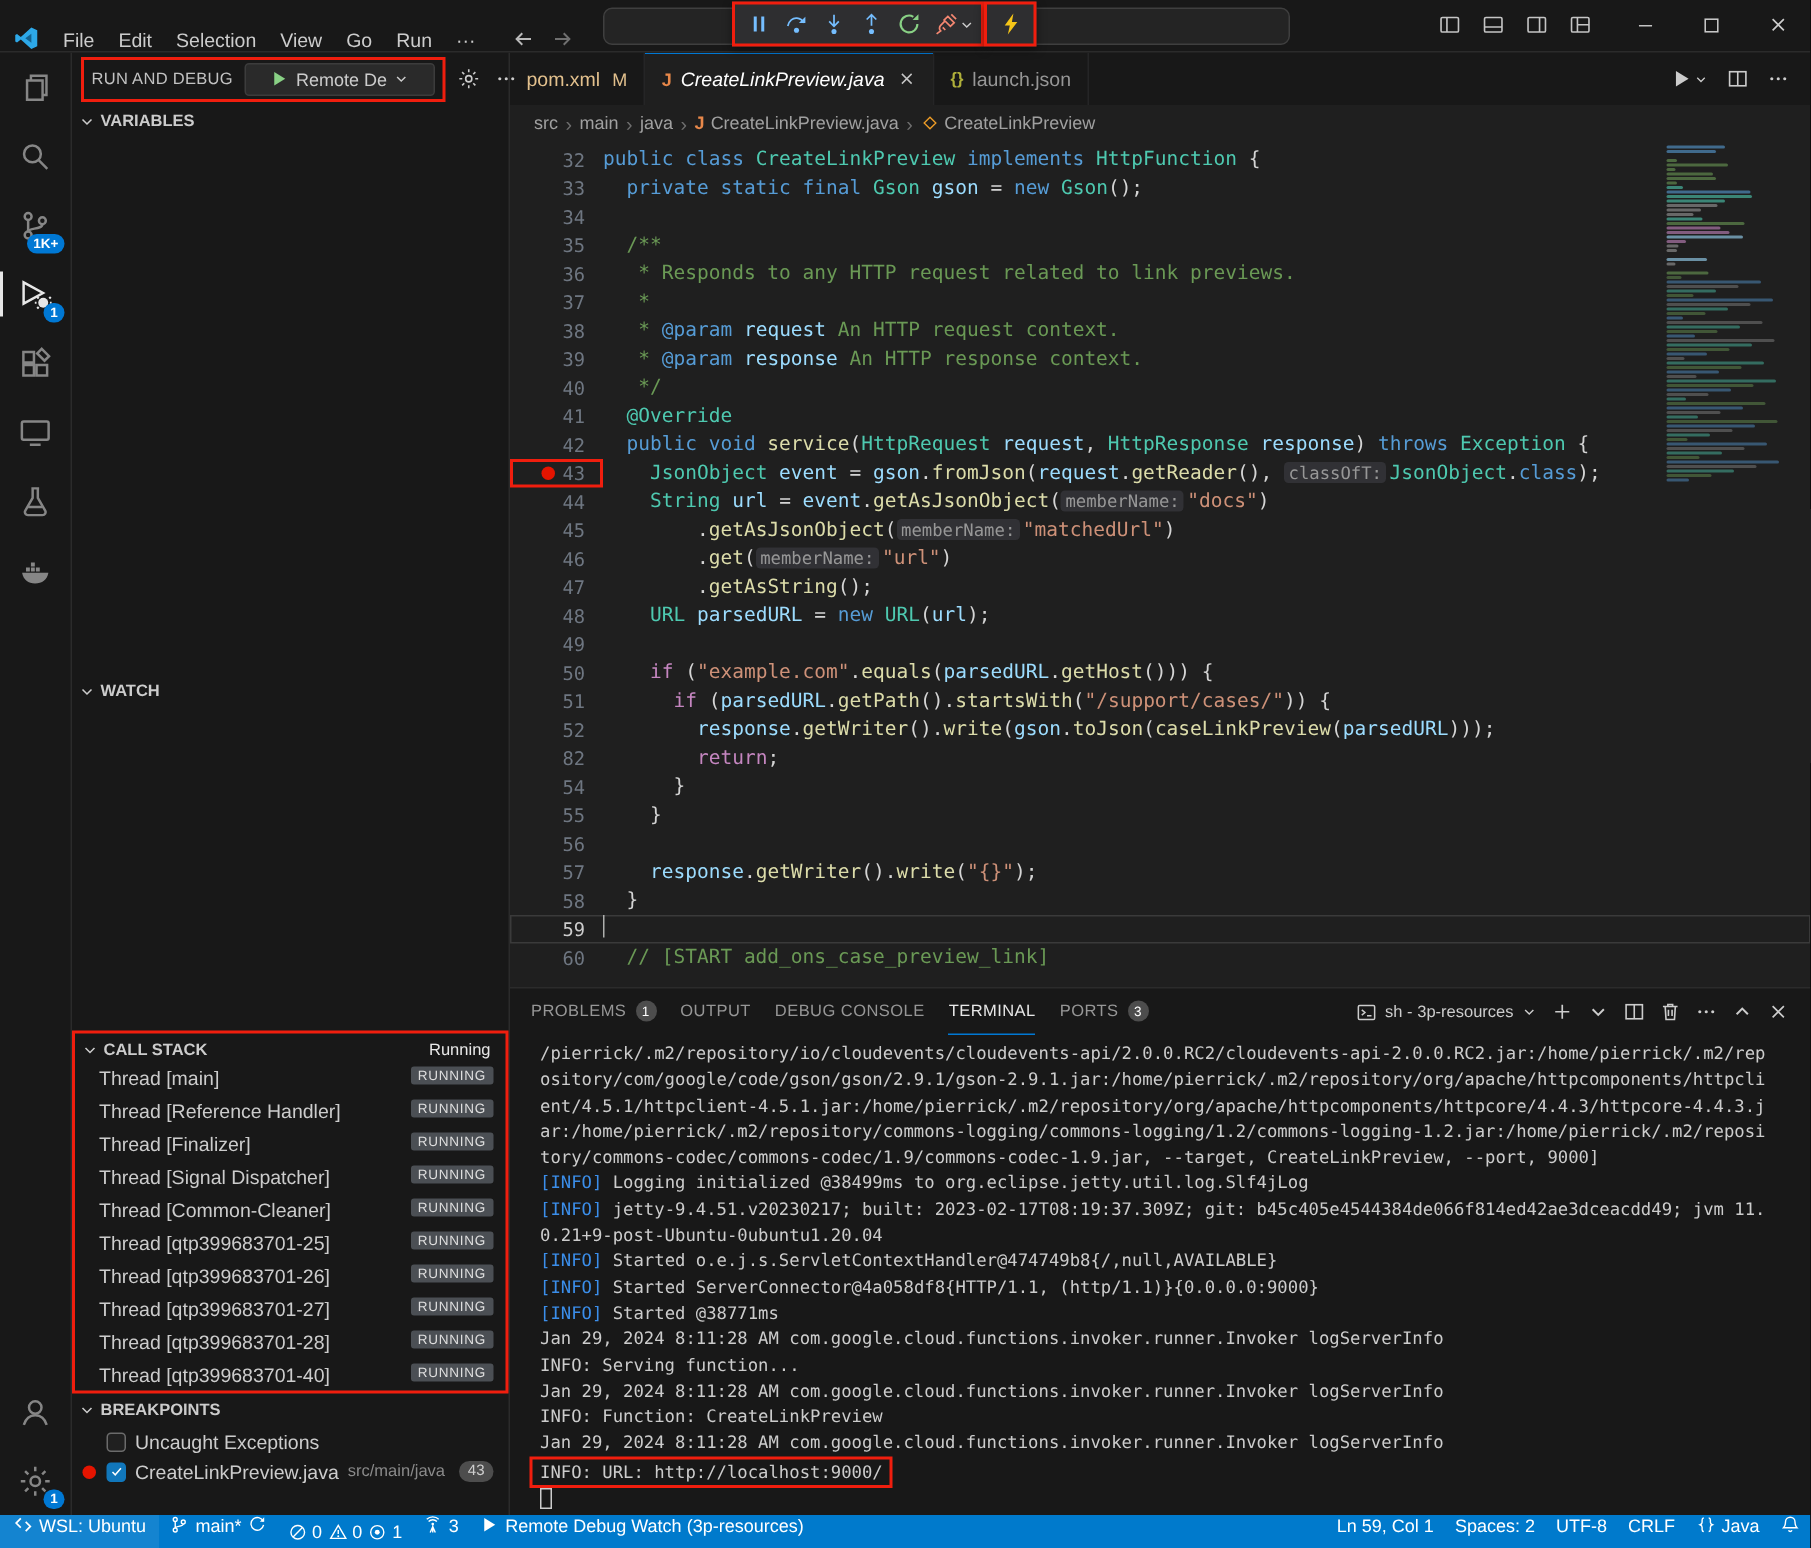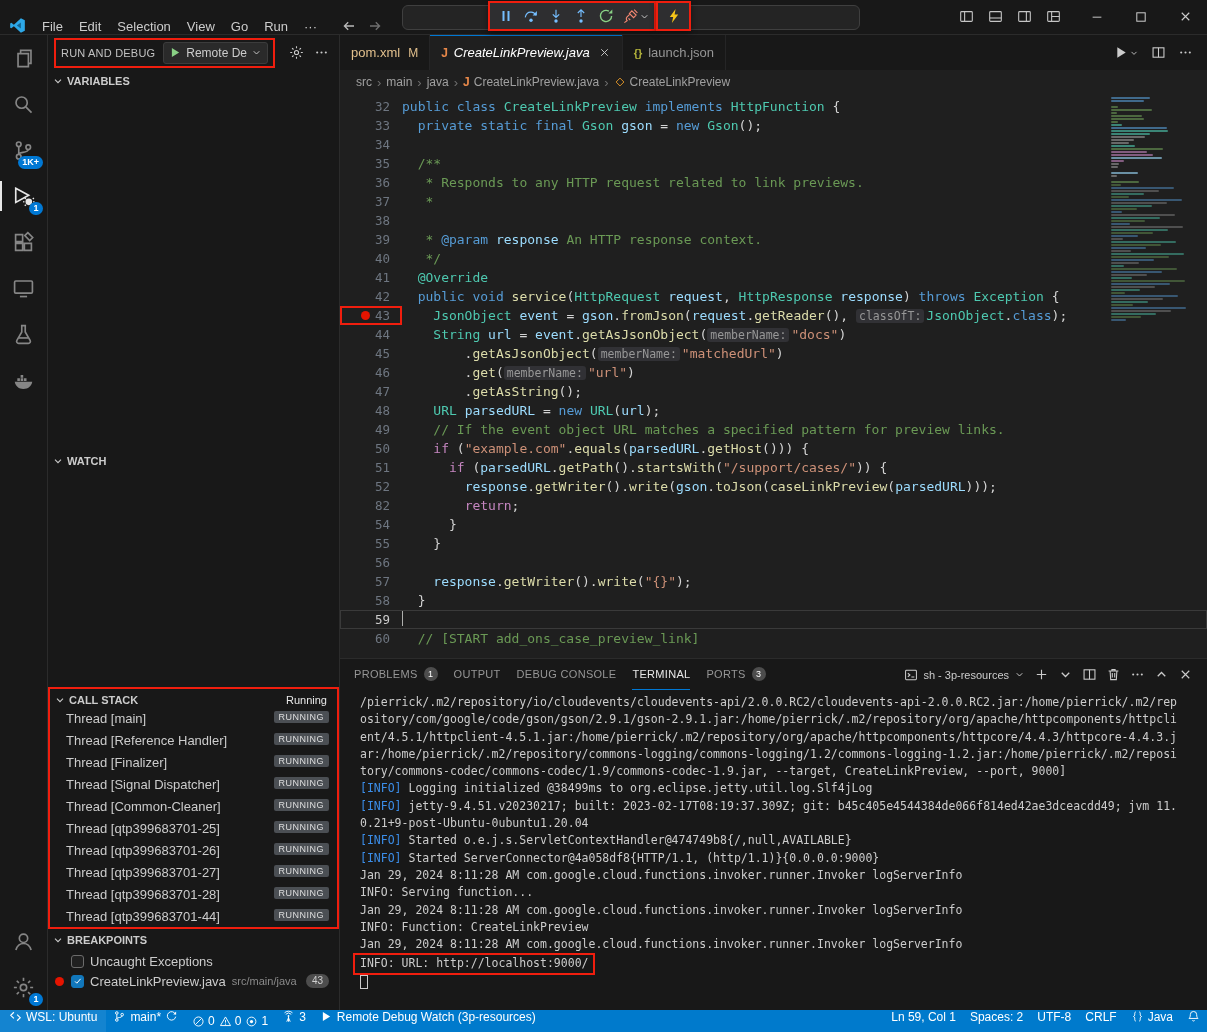"Remote De" .config-box { padding: 0 5px -> 0 16px }
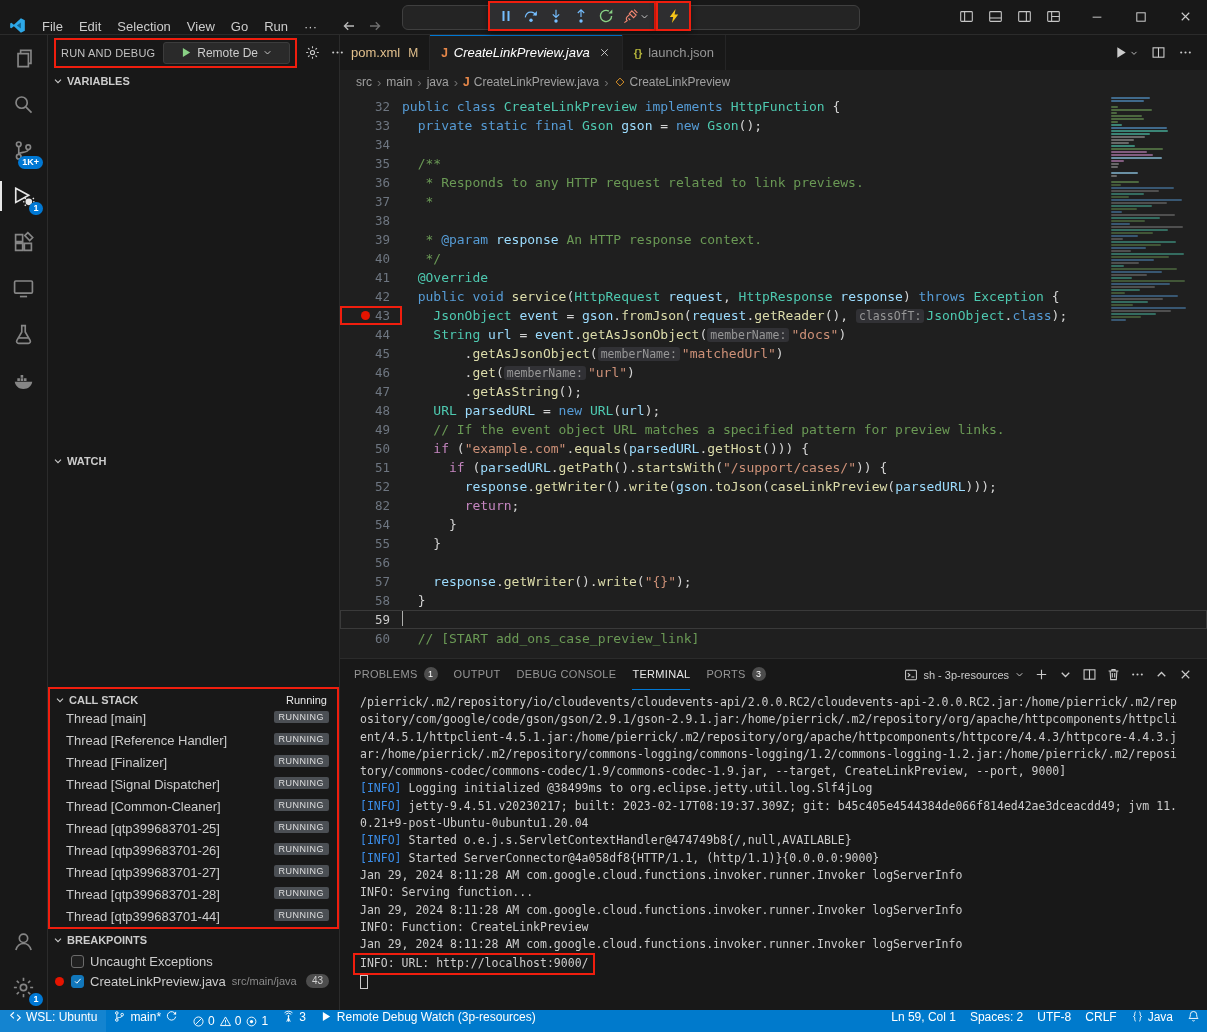"* @param request An HTTP" span.ctext { html: none -> <span><span> * </span><span>@param </span><span>request</span><span> An HTTP request context.</span></span> }
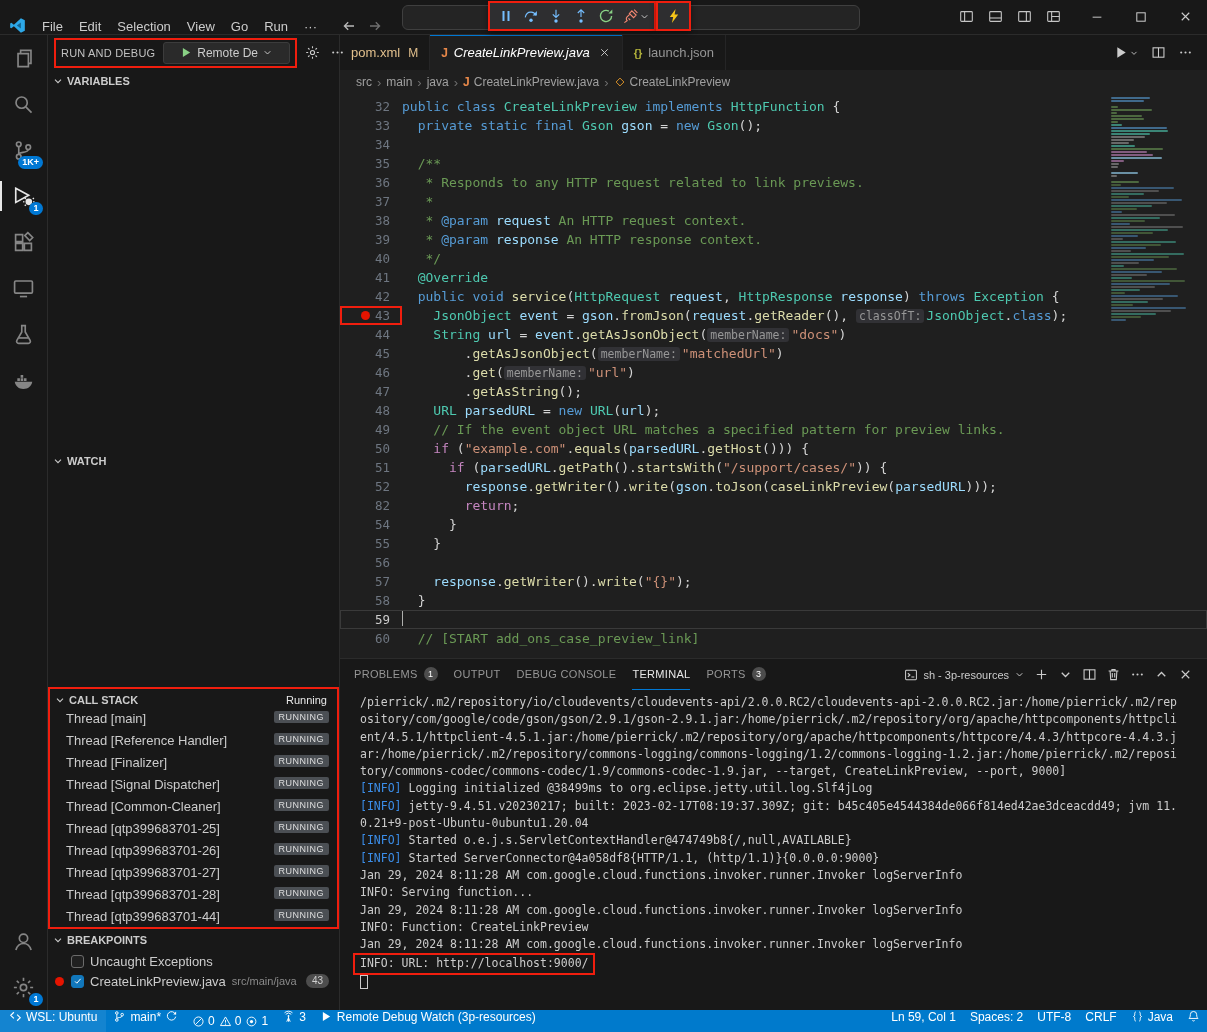"// If the event object" span.ctext { html: <span><span> // If the event object URL matches a specified pattern for preview links.</span></span> -> none }
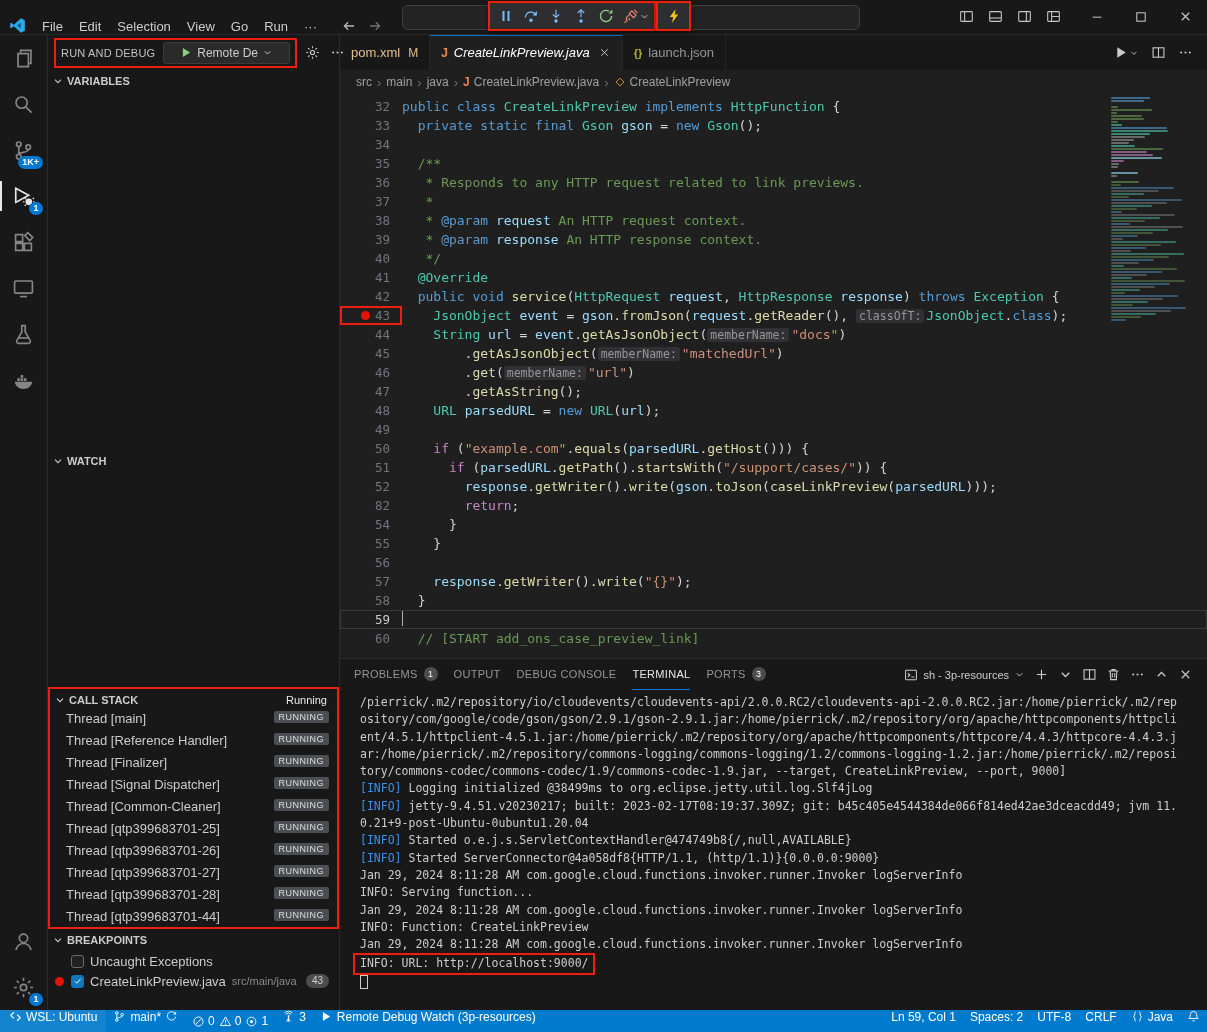"[INFO] Started @38771ms" div.tline { html: none -> <div><span>[INFO]</span><span> Started @38771ms</span></div> }
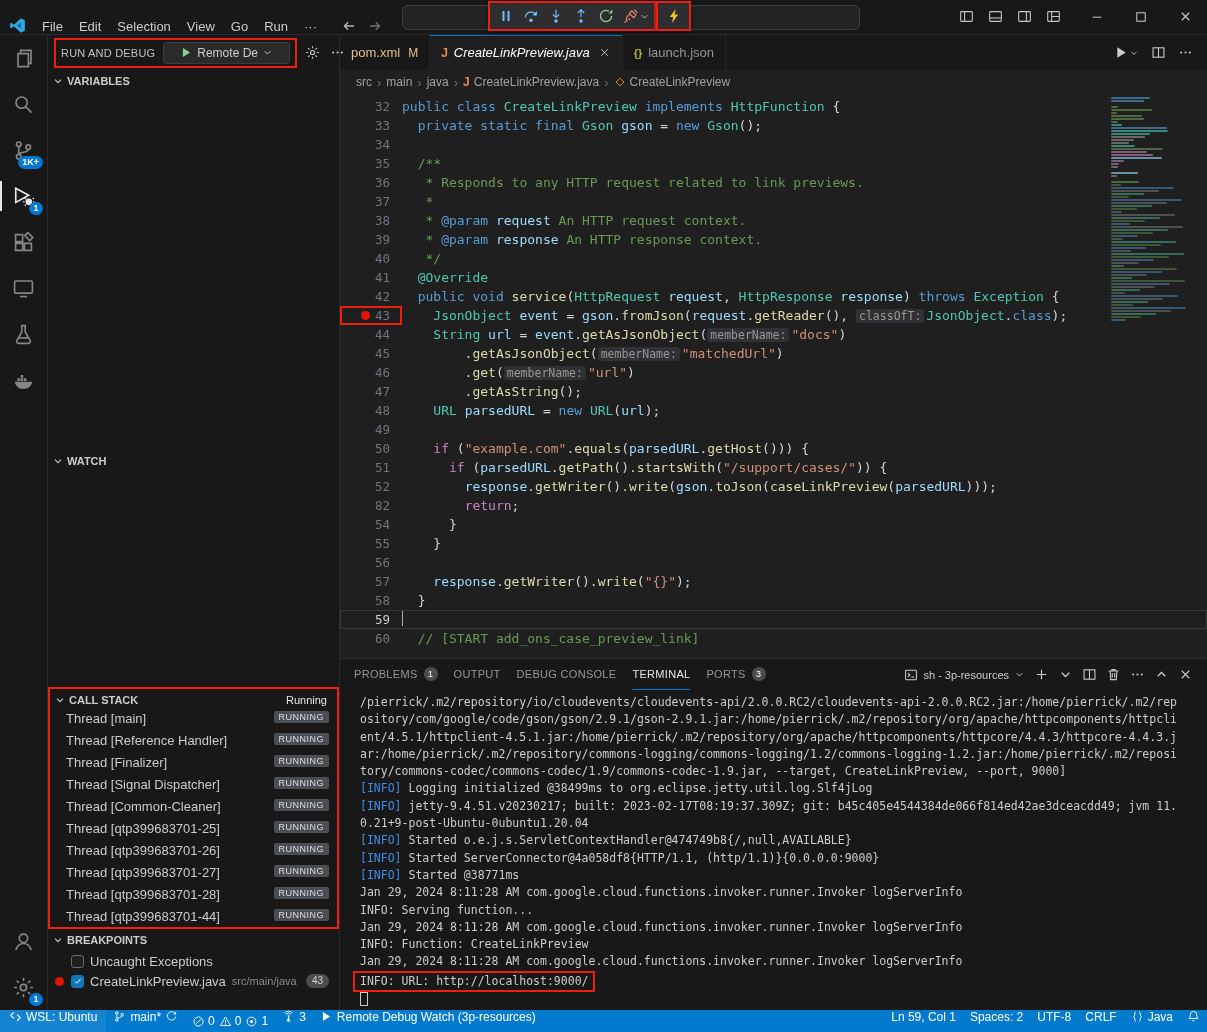"Thread [qtp399683701-44]" span.thread-name { text: qtp399683701-44 -> qtp399683701-40 }
